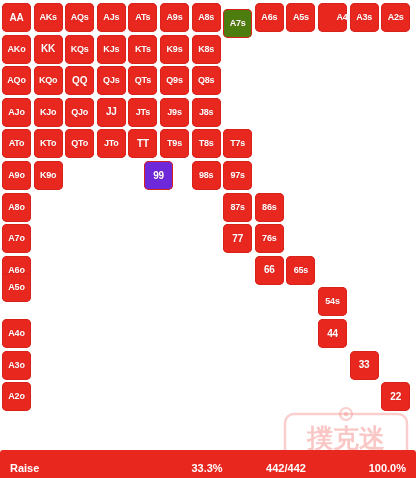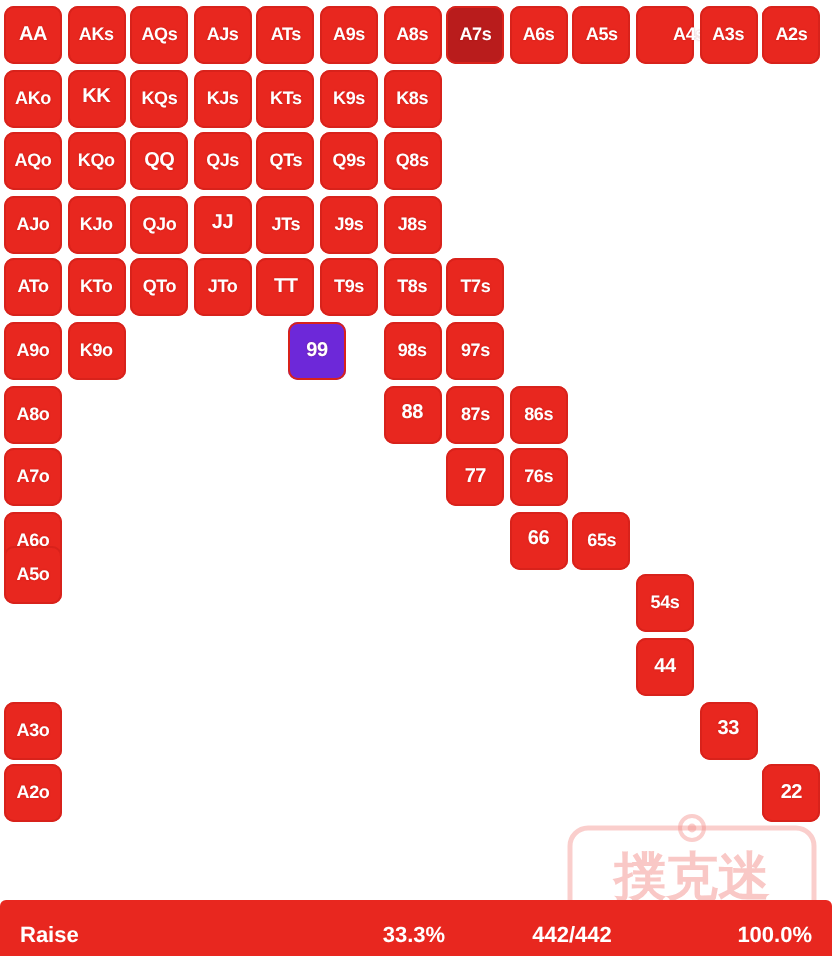"A7s" div.cell { background: #b91c1c -> #4d7c0f; top: 3px -> 9px }
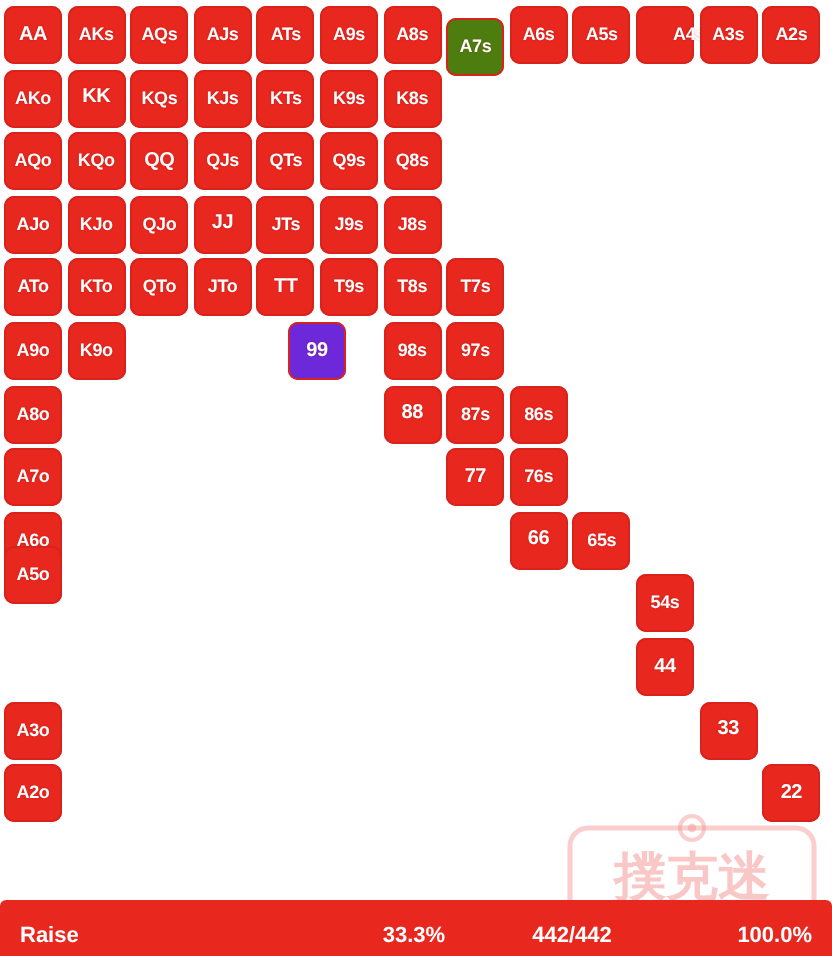"88" div.cell { html: <div> <span>88</span> </div> -> none }
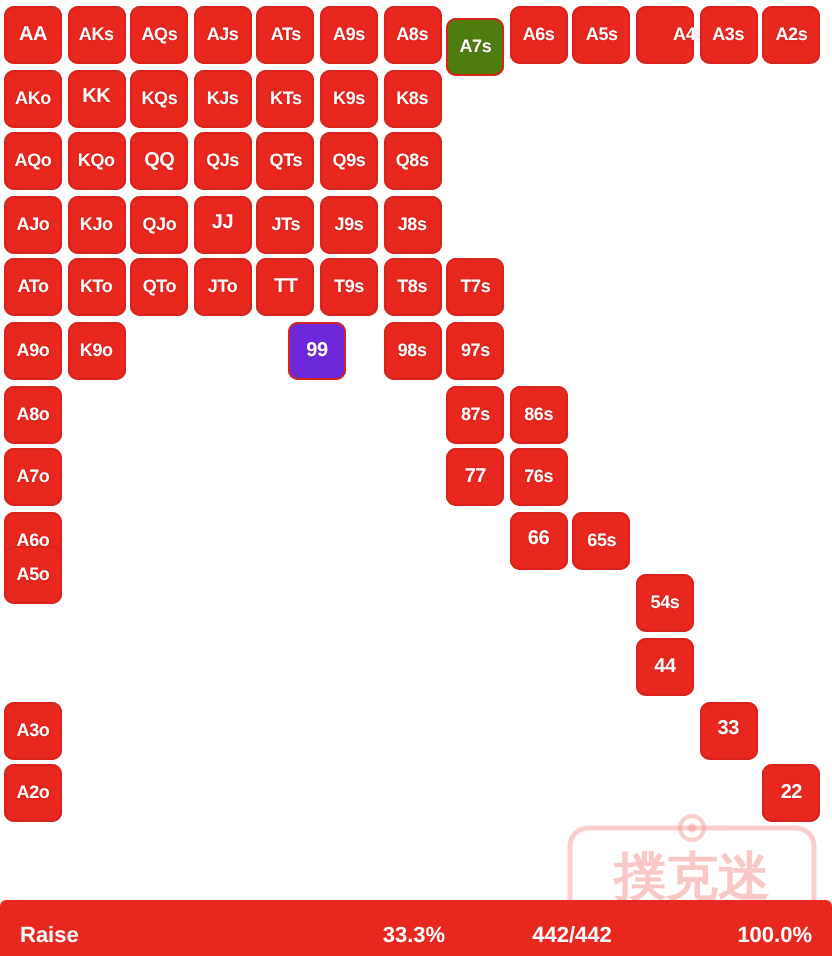"A4o" div.cell { html: none -> <div> <span>A4o</span> </div> }
